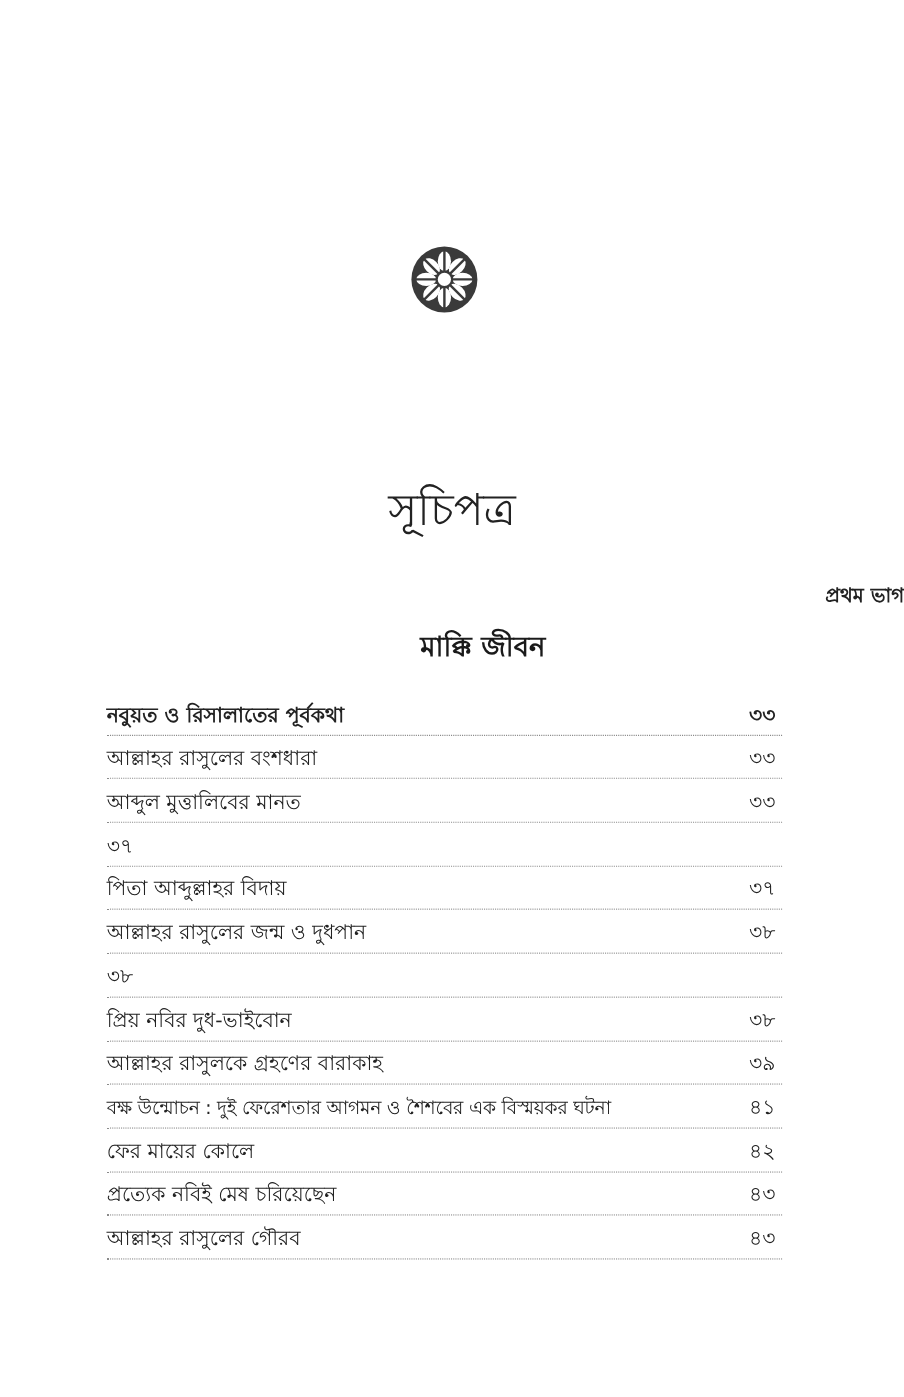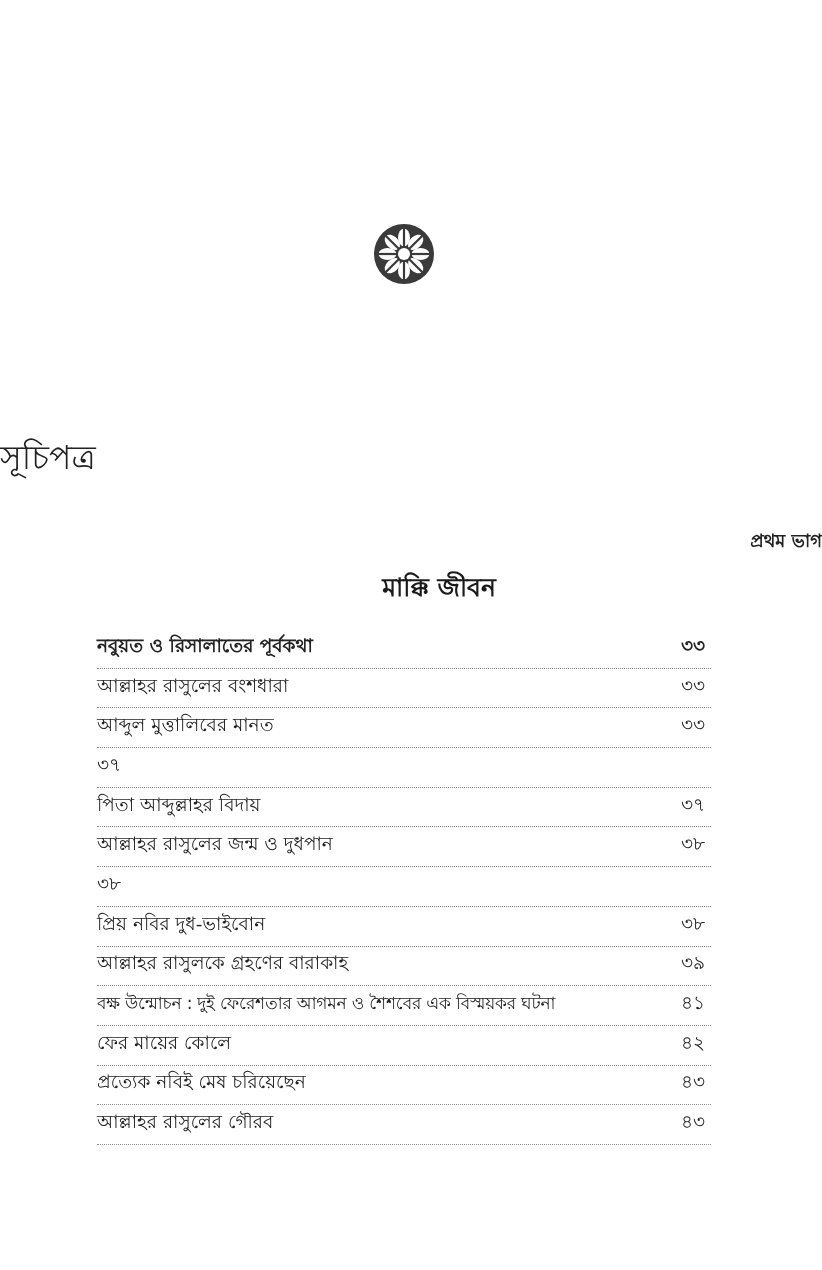"সূচিপত্র" .title { font-size: 33px -> 40px; text-align: left -> center }
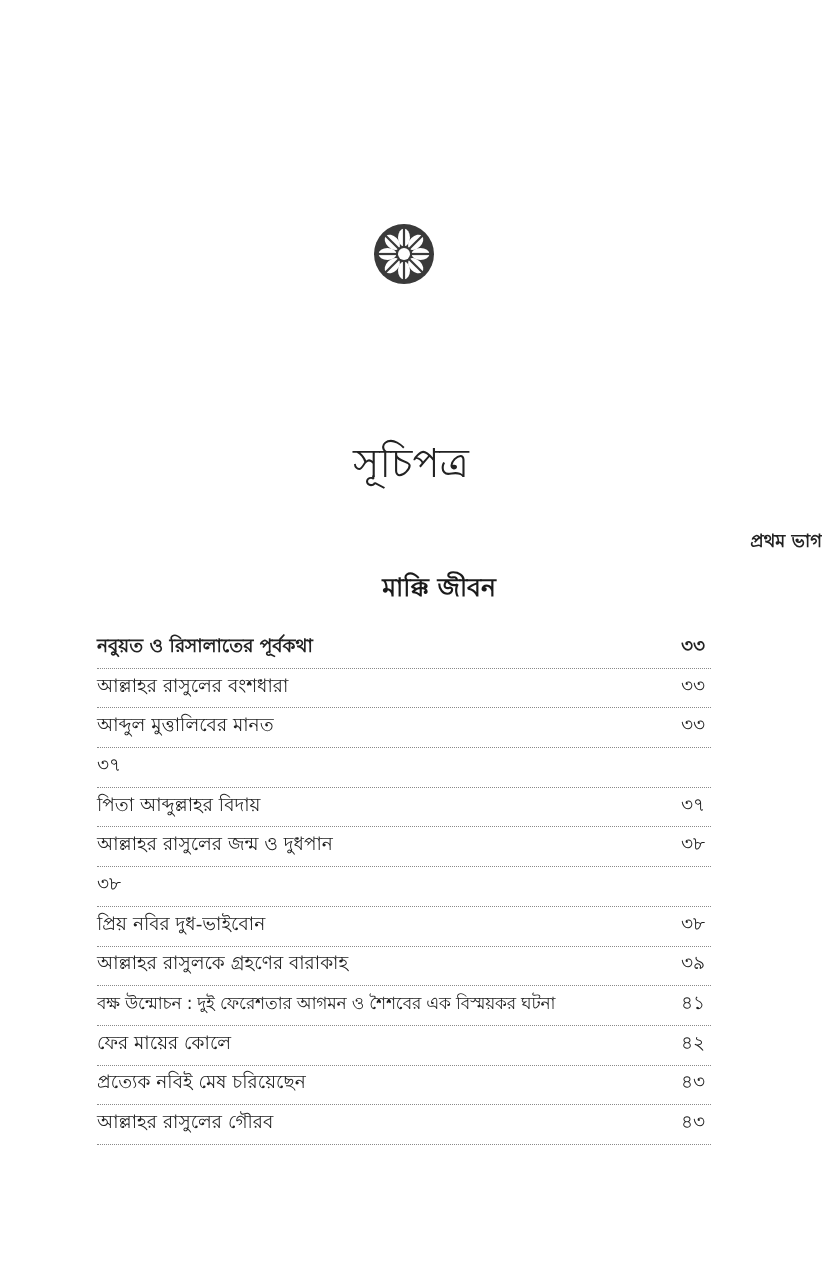"নবুয়ত ও রিসালাতের পূর্বকথা" .row { align-items: center -> flex-end }
